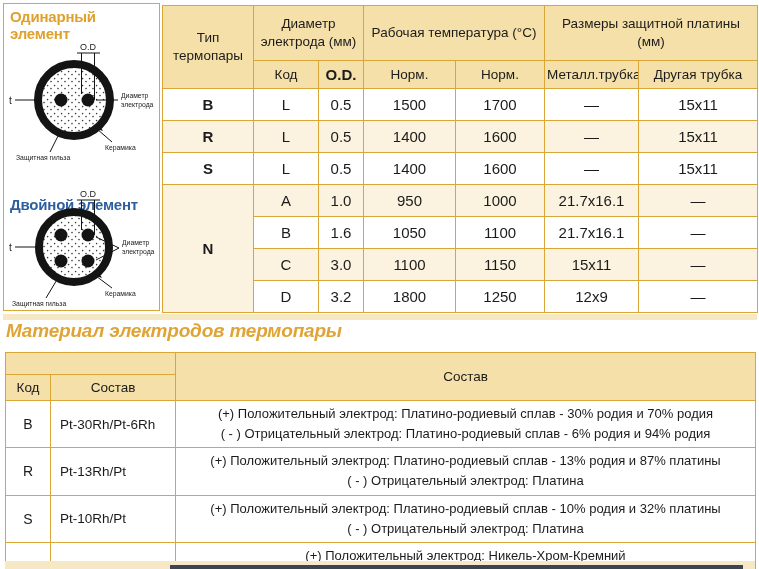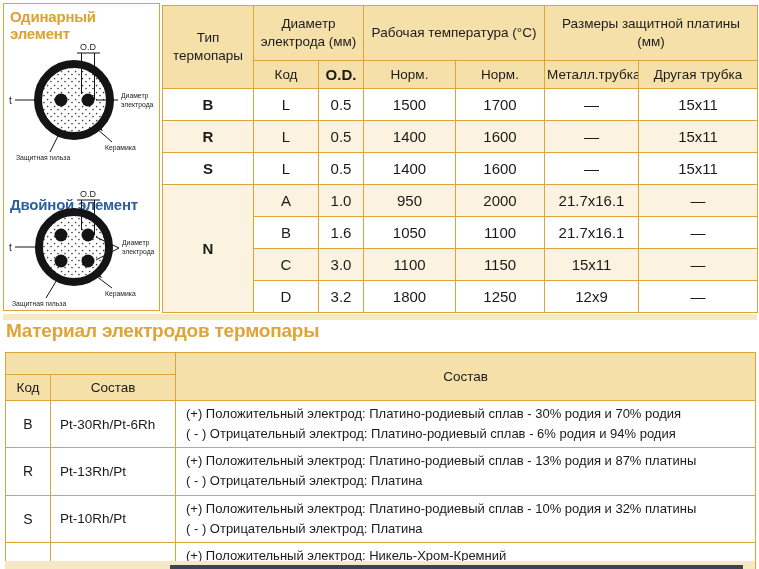"2000" td { text: 2000 -> 1000 }
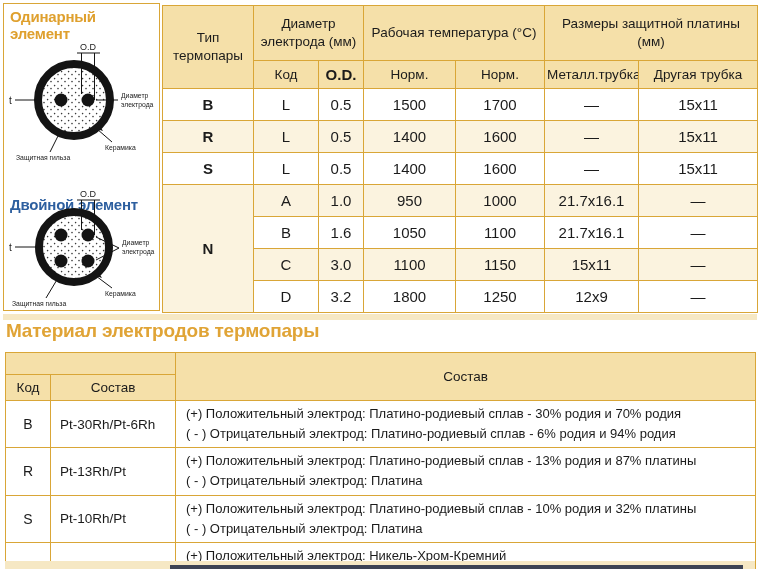"Материал электродов термопары" #section-title { font-style: none -> italic }
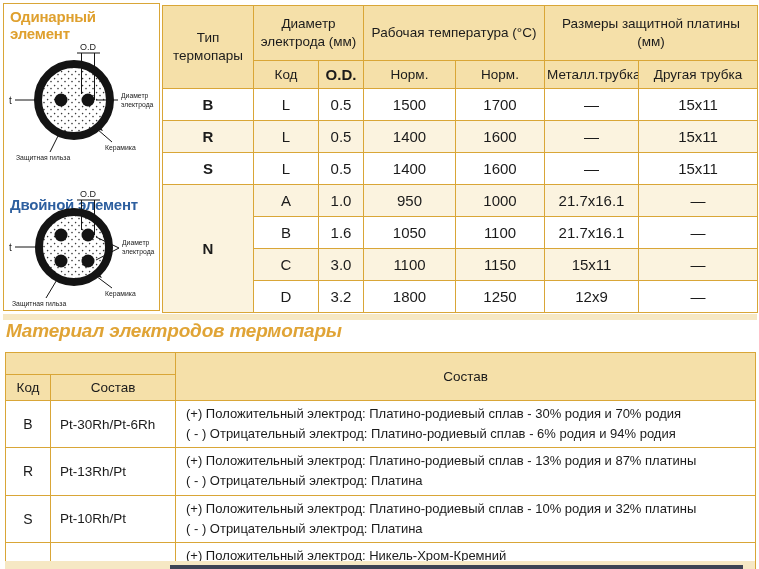"(+) Положительный электрод:" #material-table td.desc-cell { text-align: left -> center }
